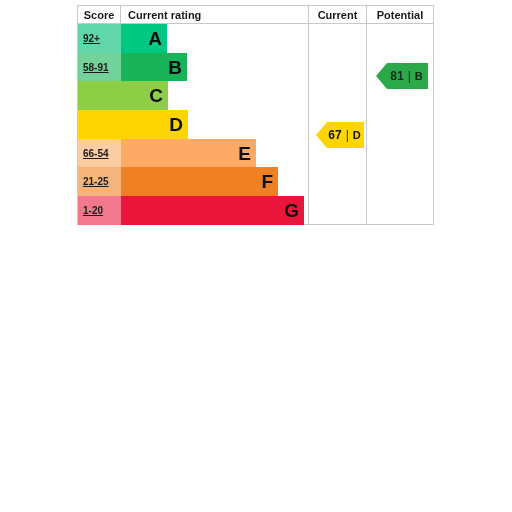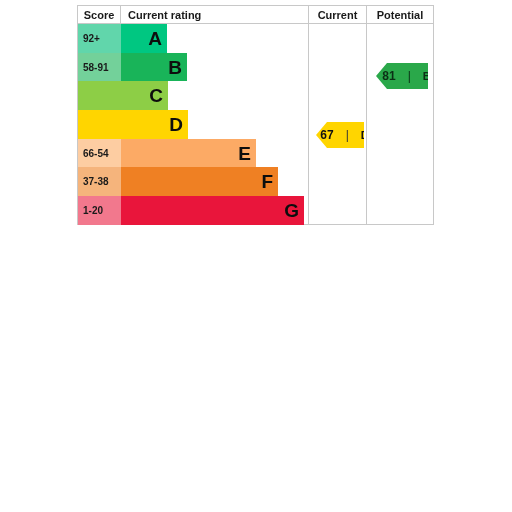"92+" .score-cell { text-decoration: none -> underline }
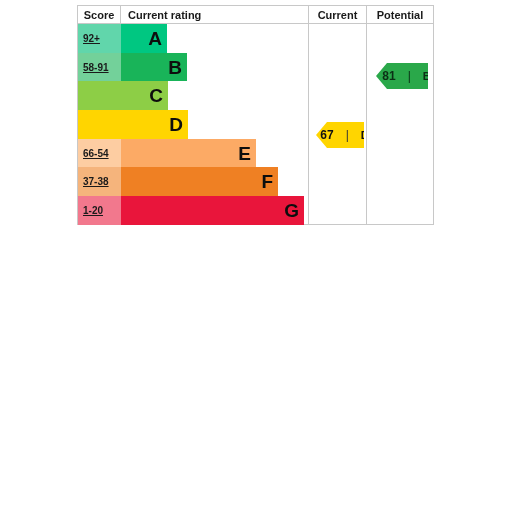"81" .marker { gap: 12px -> 4px }
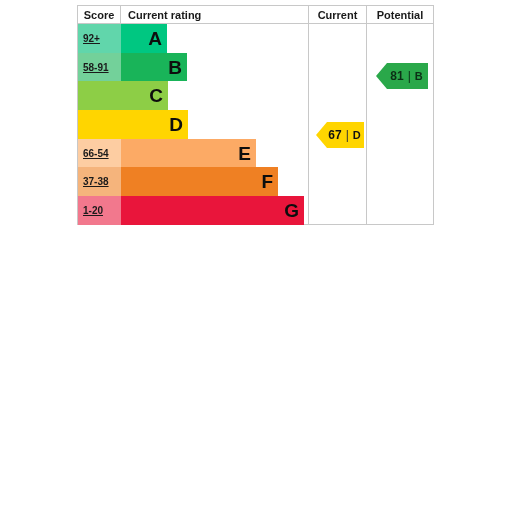"37-38" div.score-cell { text: 37-38 -> 21-25 }
